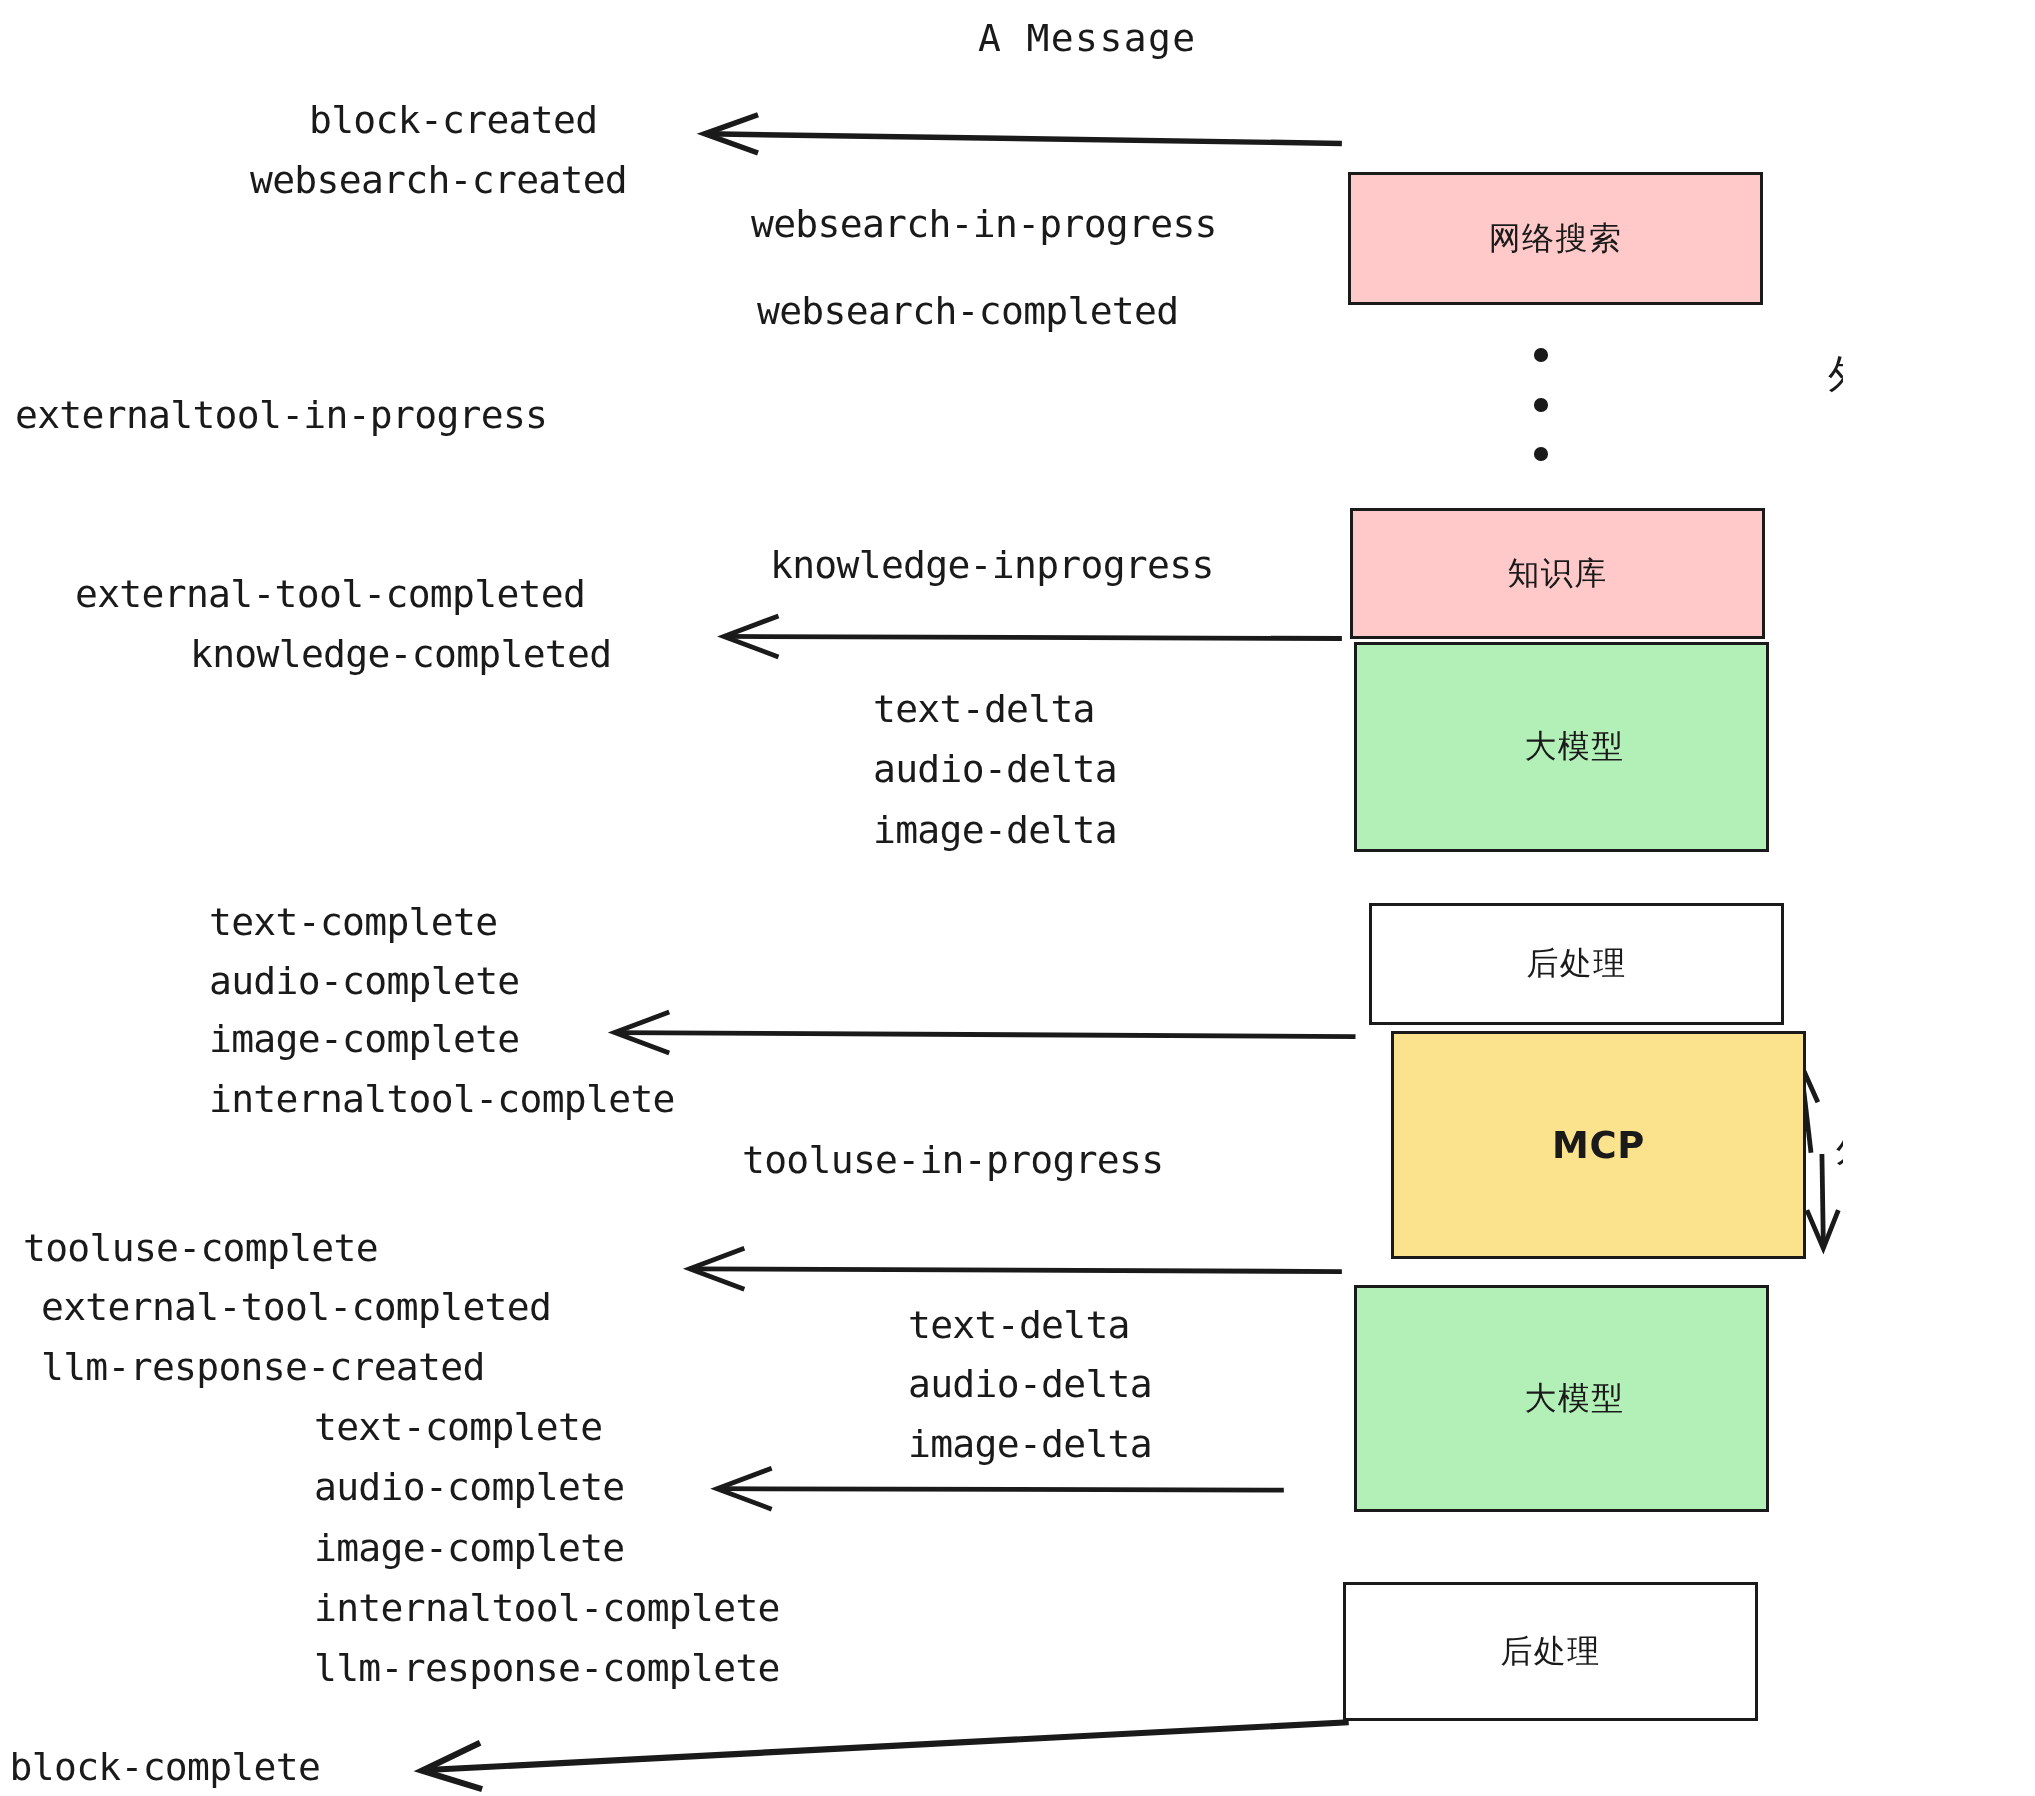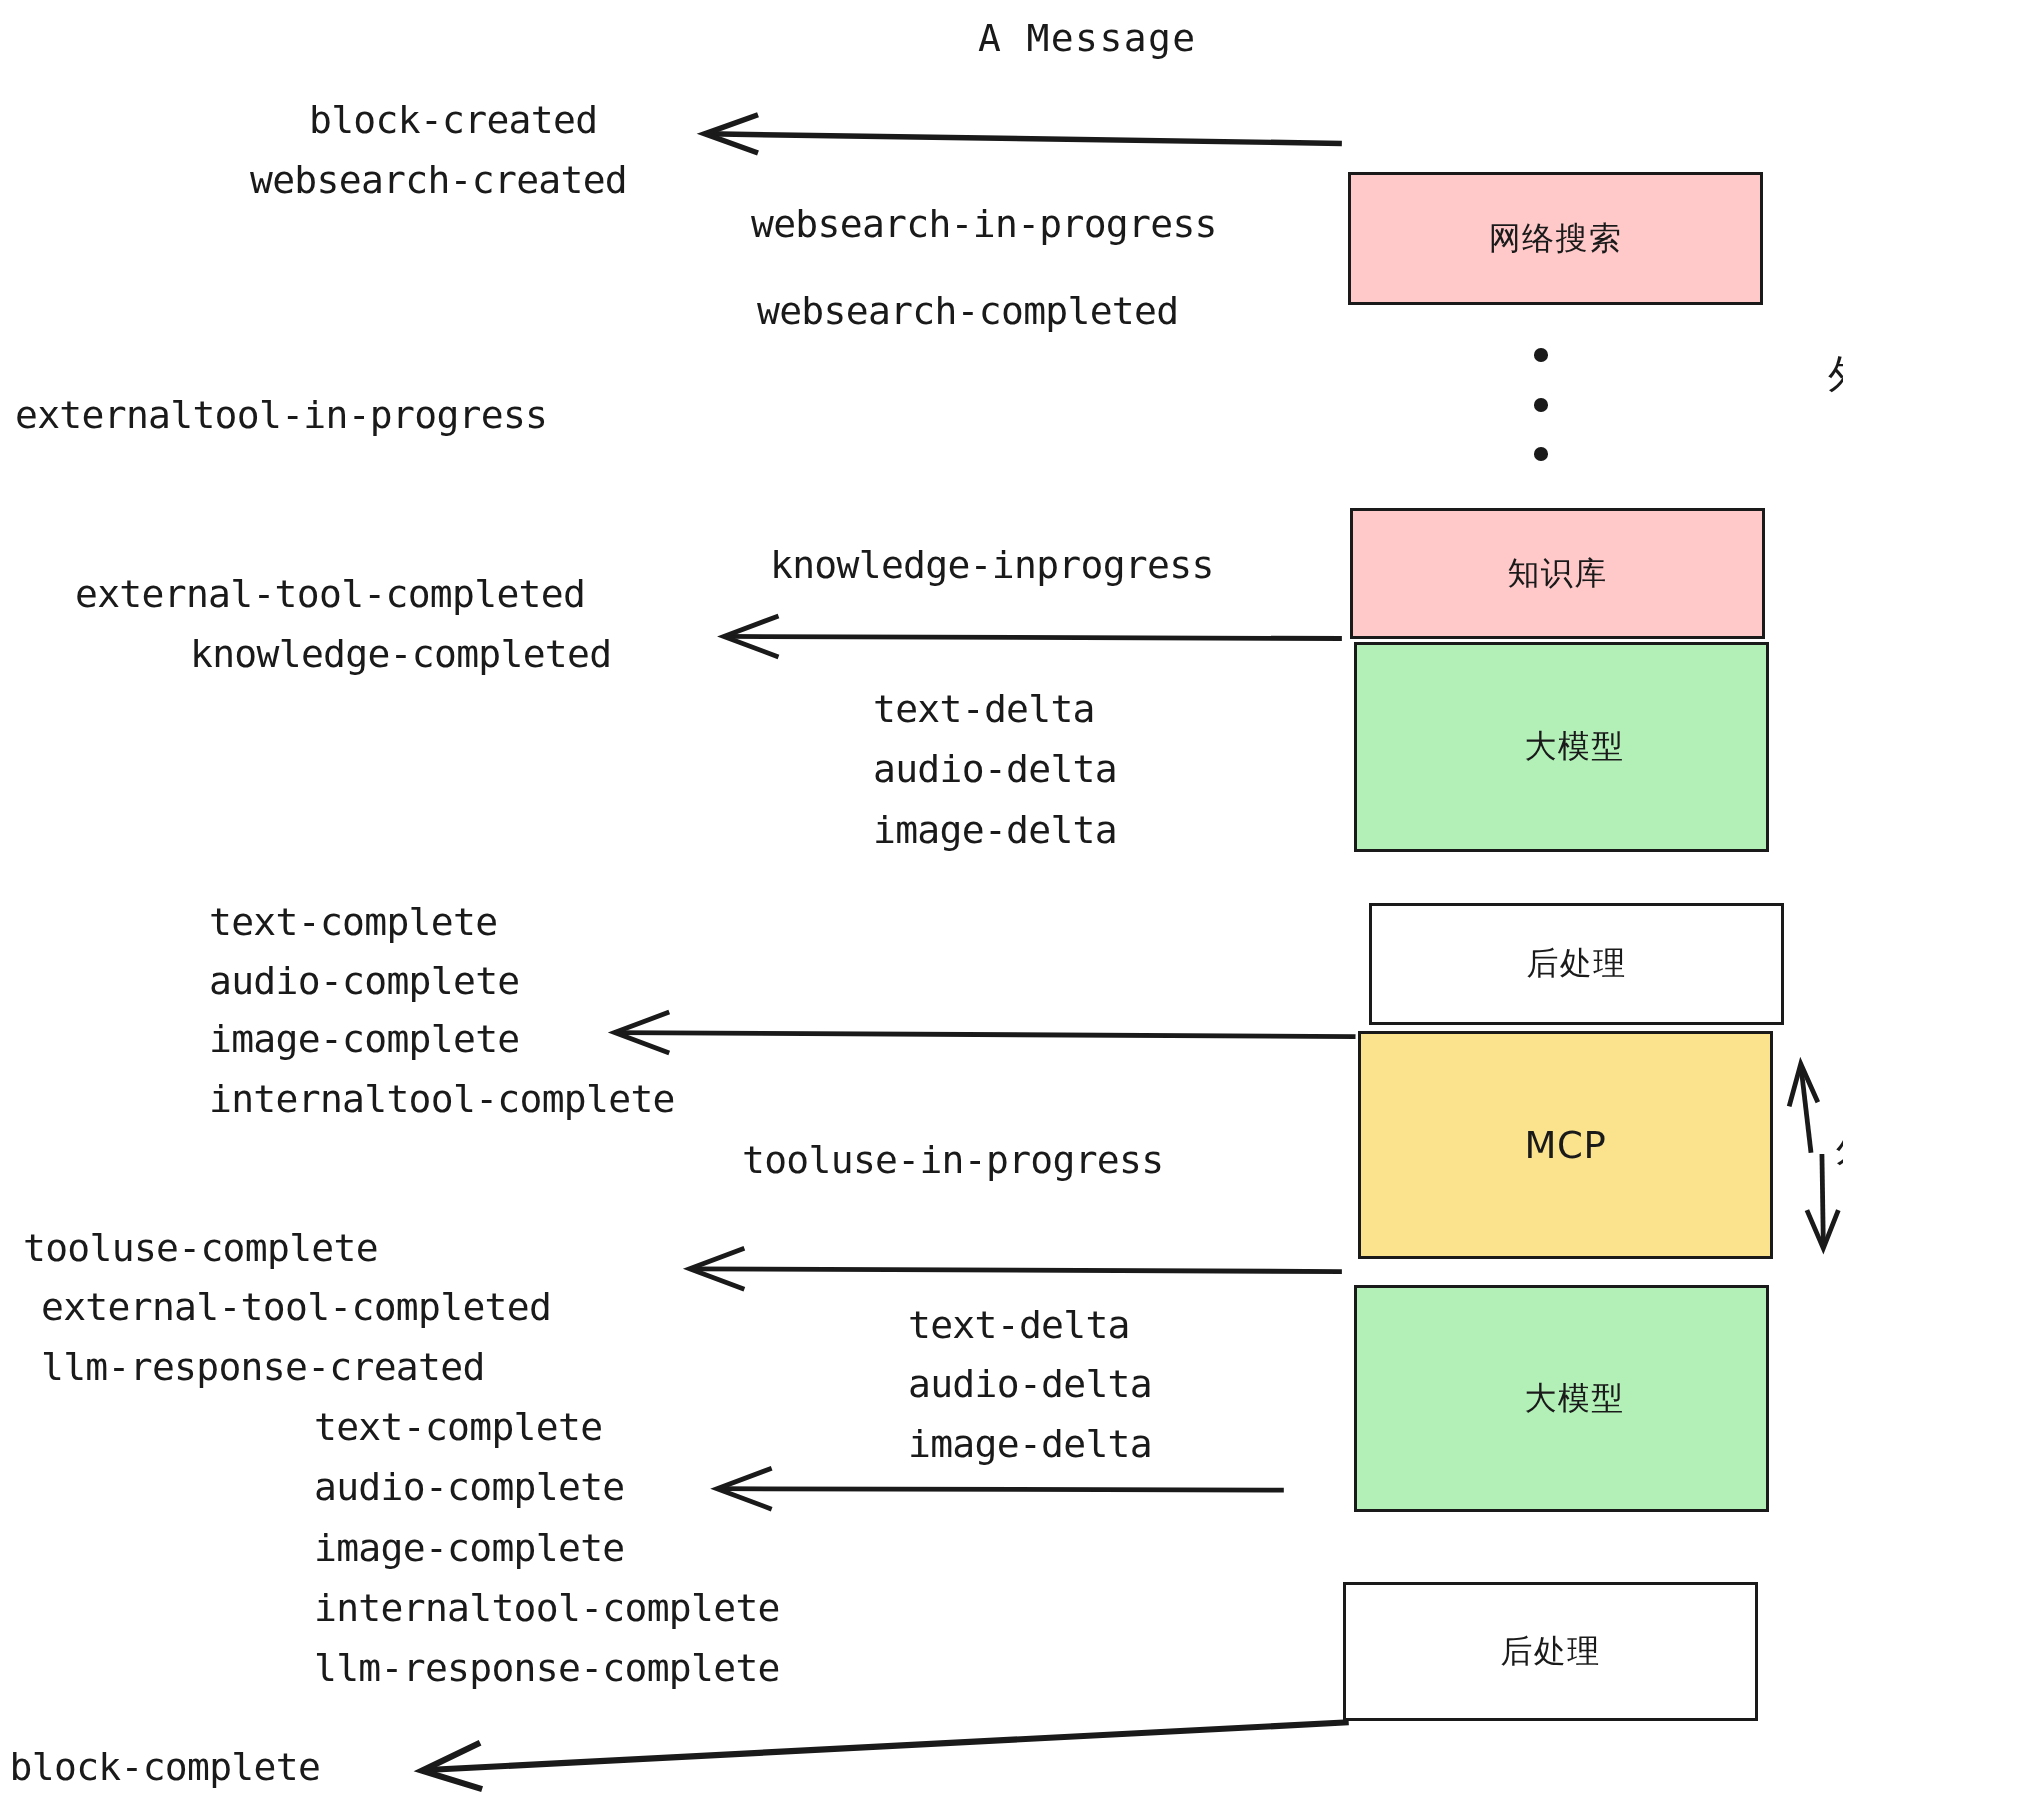"MCP" .node-mcp { font-weight: 400 -> 700; margin-left: none -> 33px }
